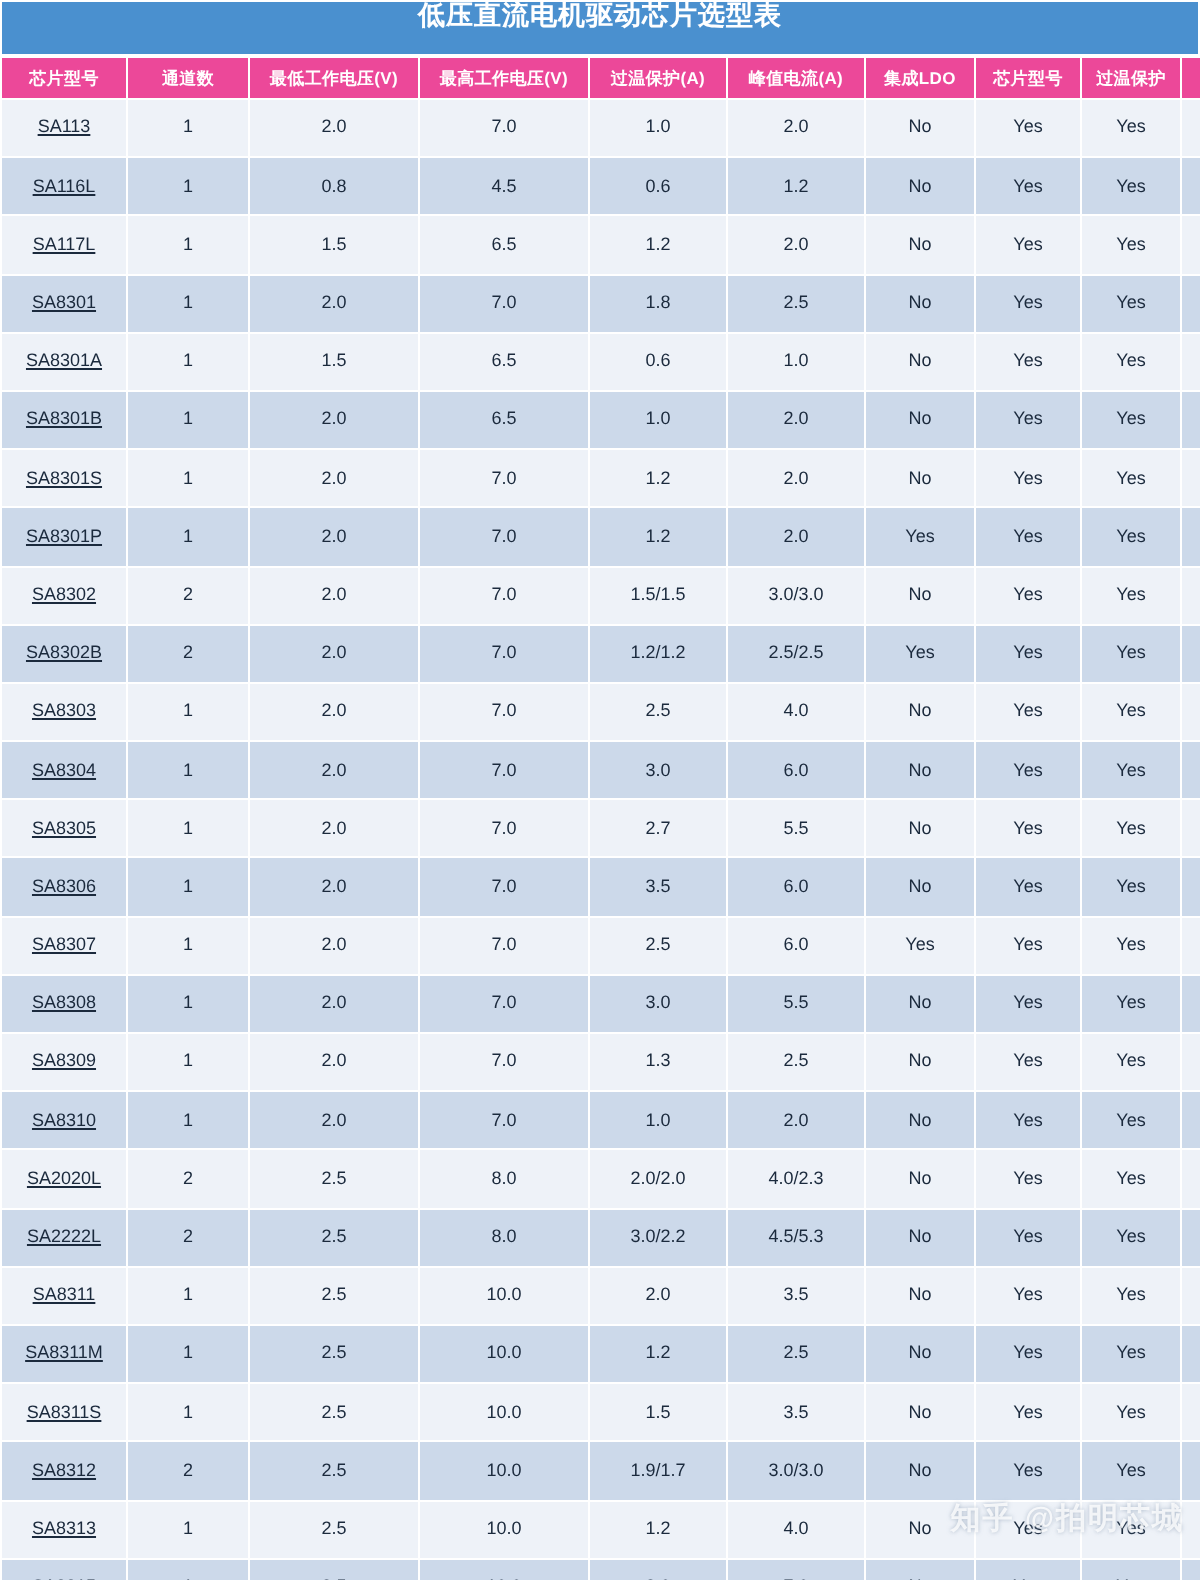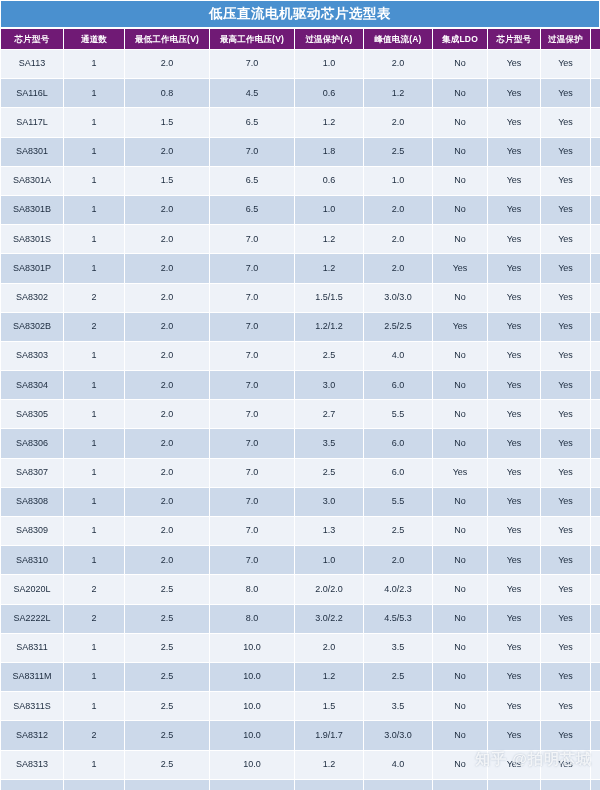"低压直流电机驱动芯片选型表" .title-bar { align-items: center -> flex-start }
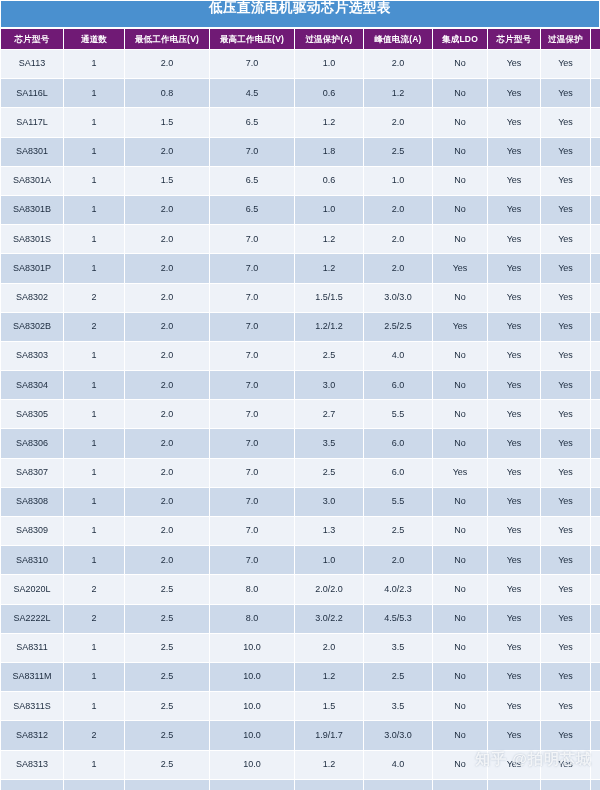"芯片型号" table.chip-table th { background: #701a75 -> #ec4899 }
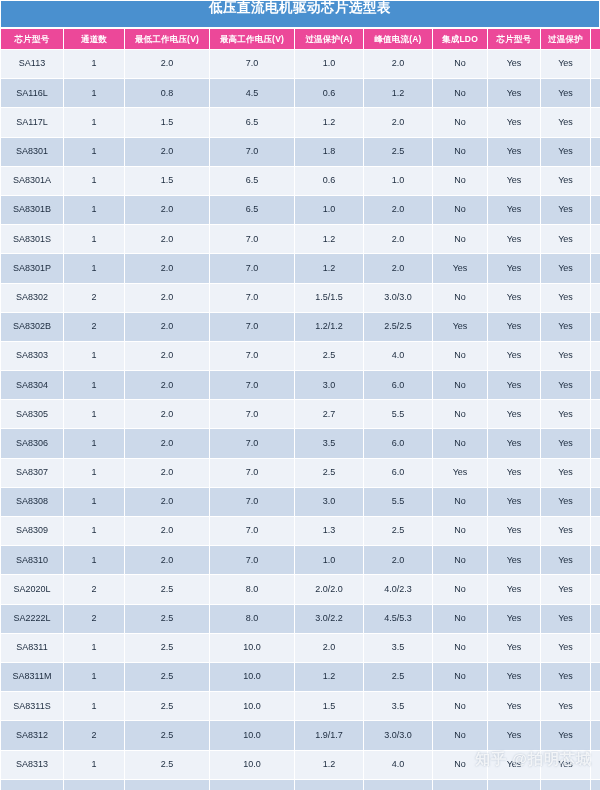"SA113" td.col-model, td.col-pkg { text-decoration: none -> underline }
